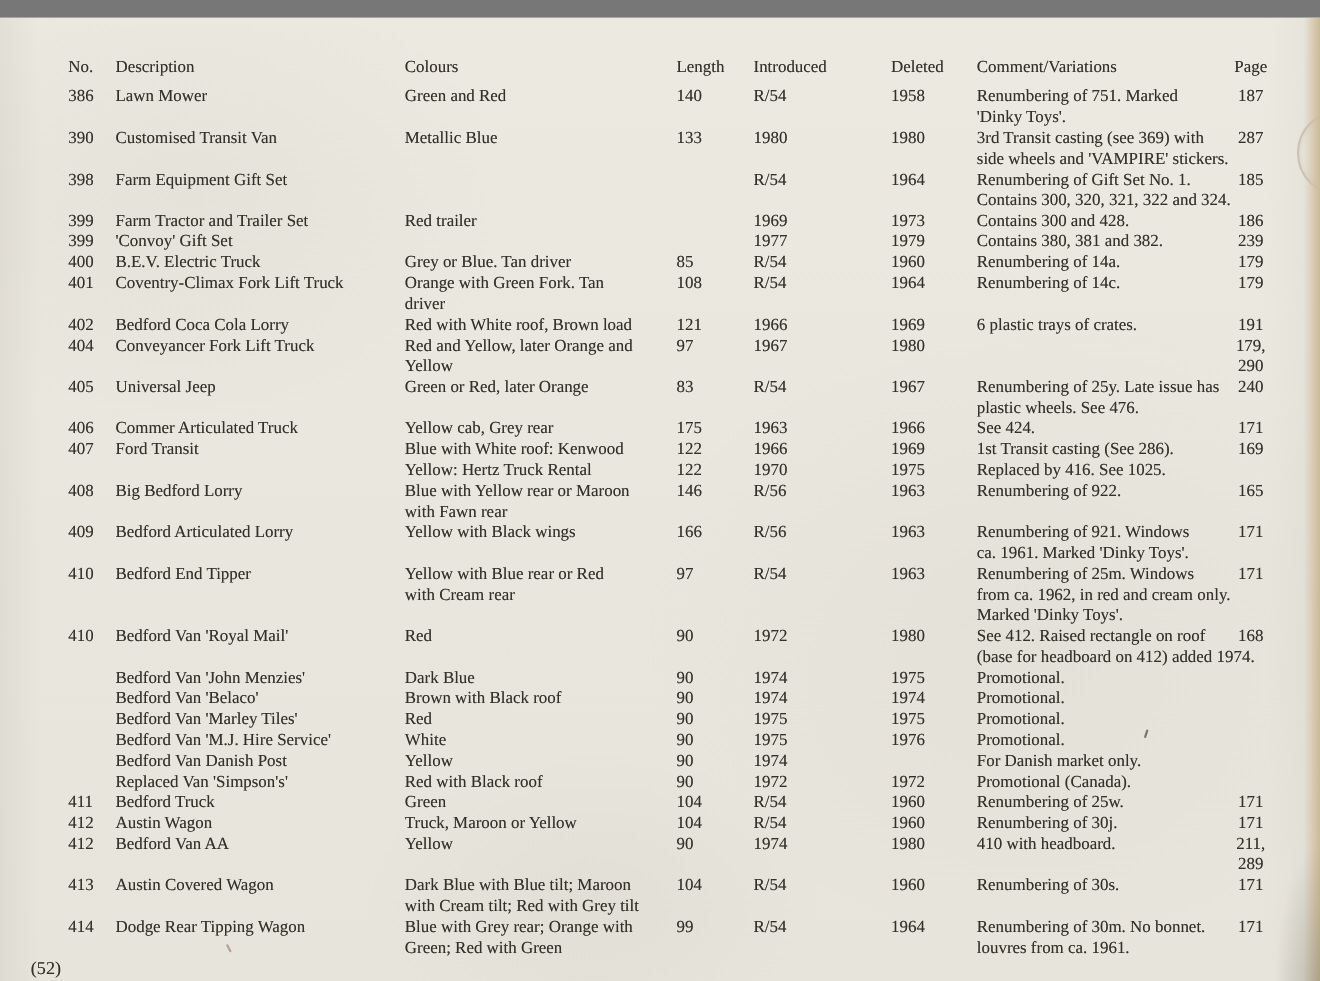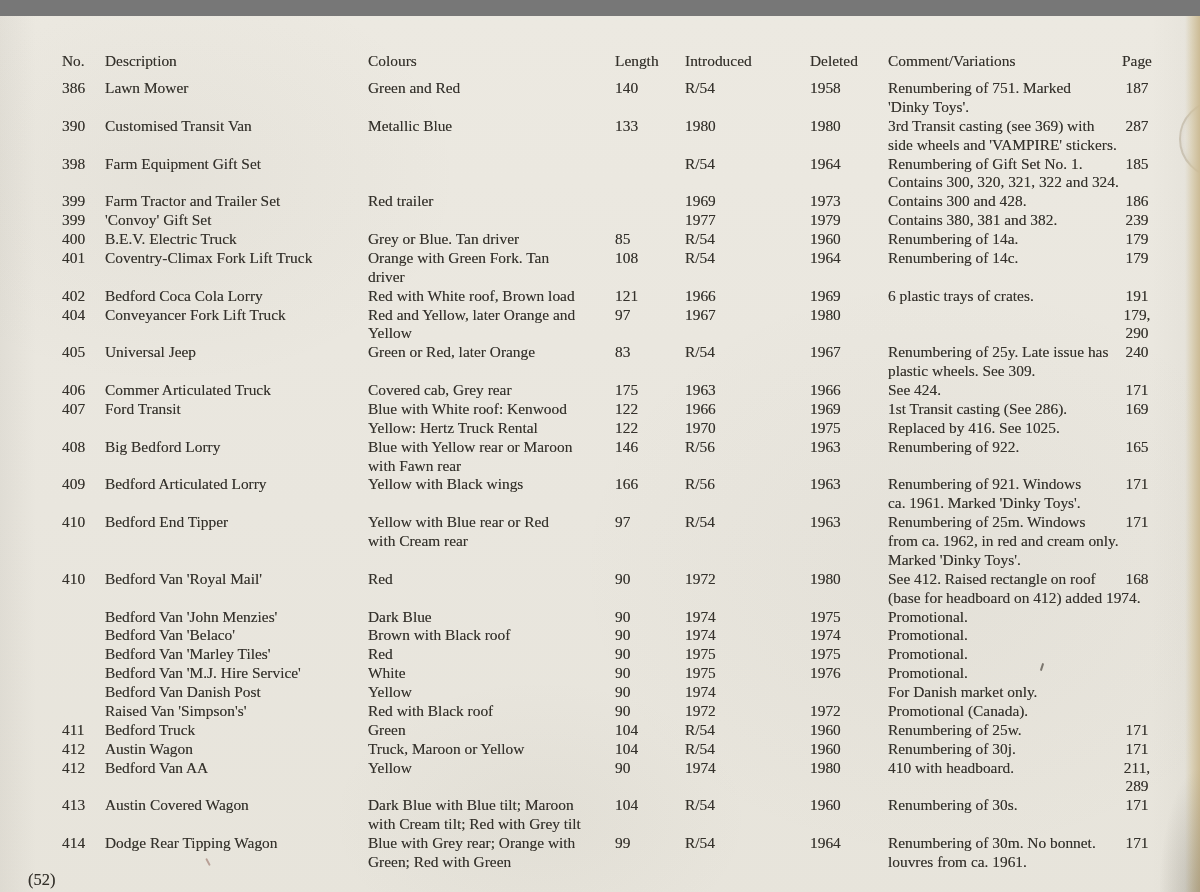"Renumbering of 25y. Late issue" span.cell { text: 309 -> 476 }
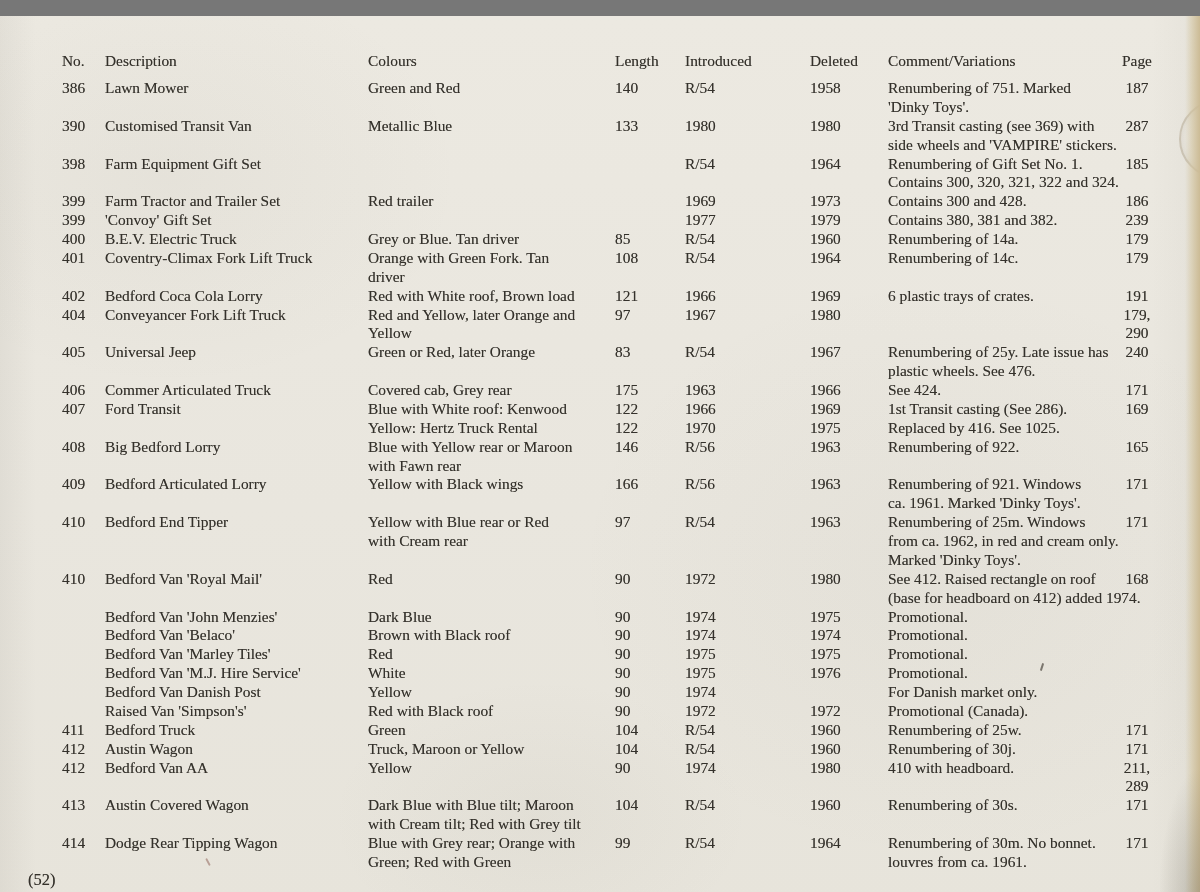"Covered cab, Grey rear" span.cell { text: Covered -> Yellow }
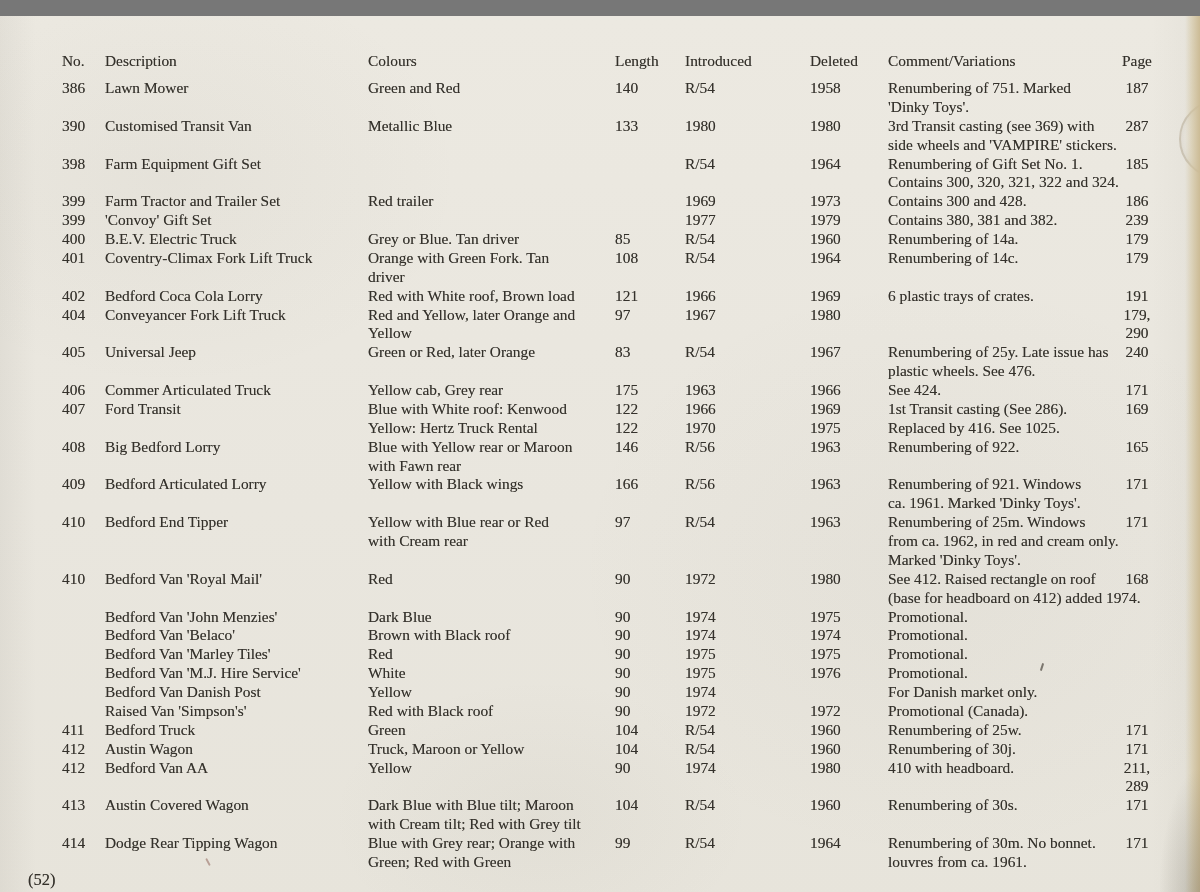"Raised Van 'Simpson's'" span.cell { text: Raised -> Replaced }
